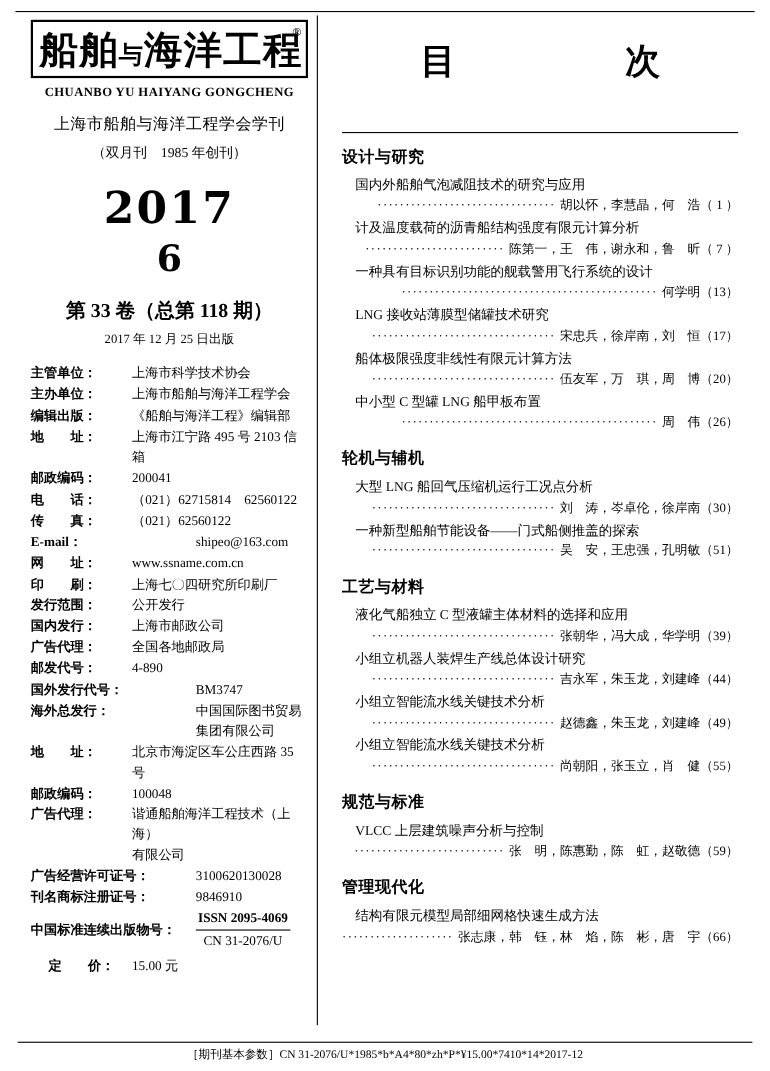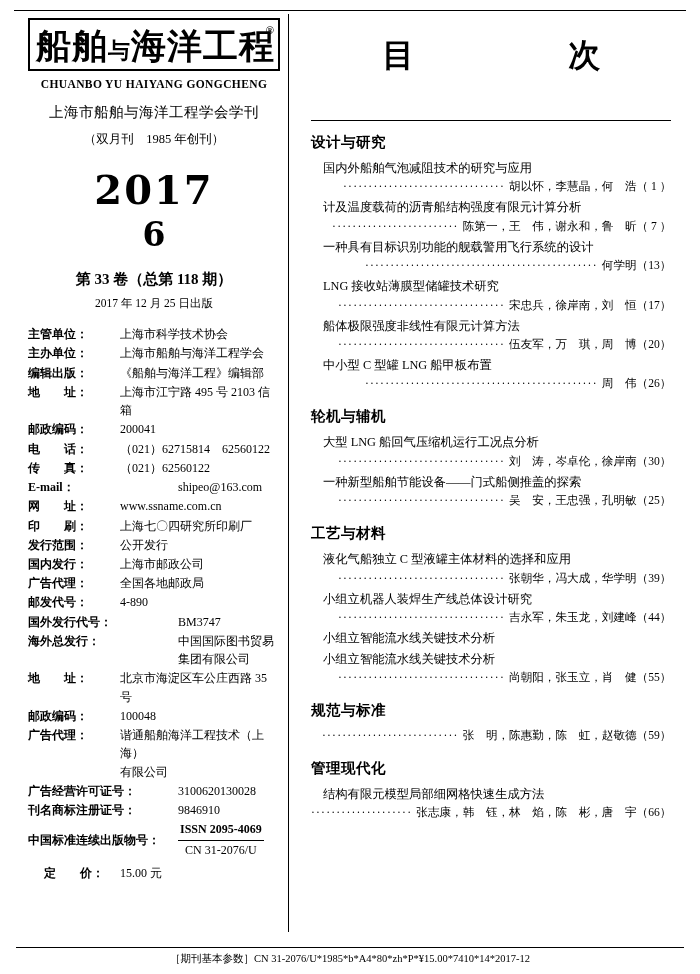"第 33 卷（总第 118 期）" .vol { font-size: 15px -> 18px }
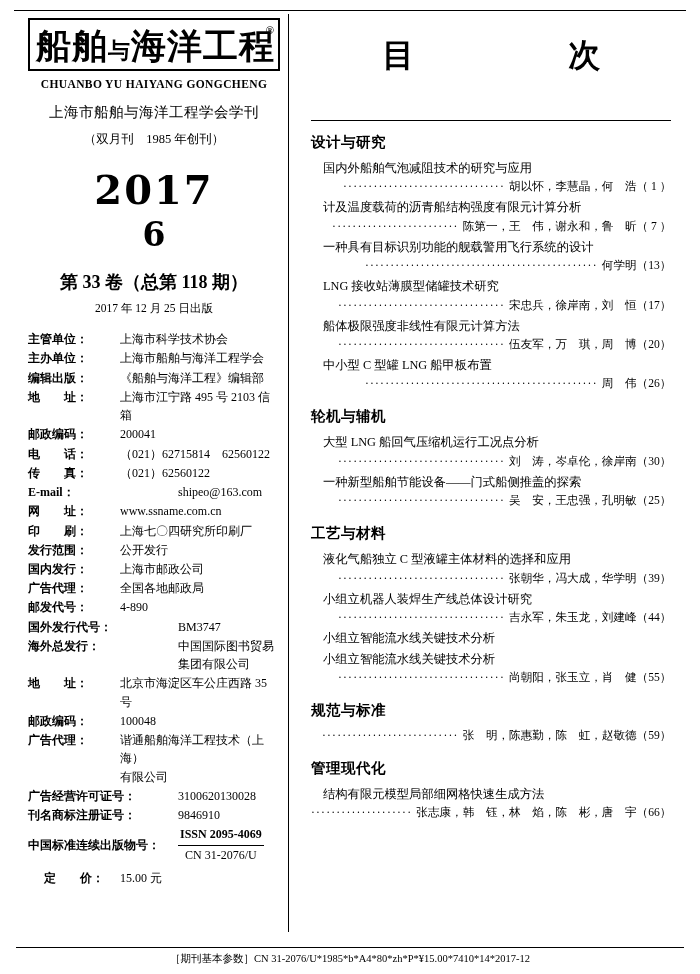"吴 安，王忠强，孔明敏（25）" span { text: 25 -> 51 }
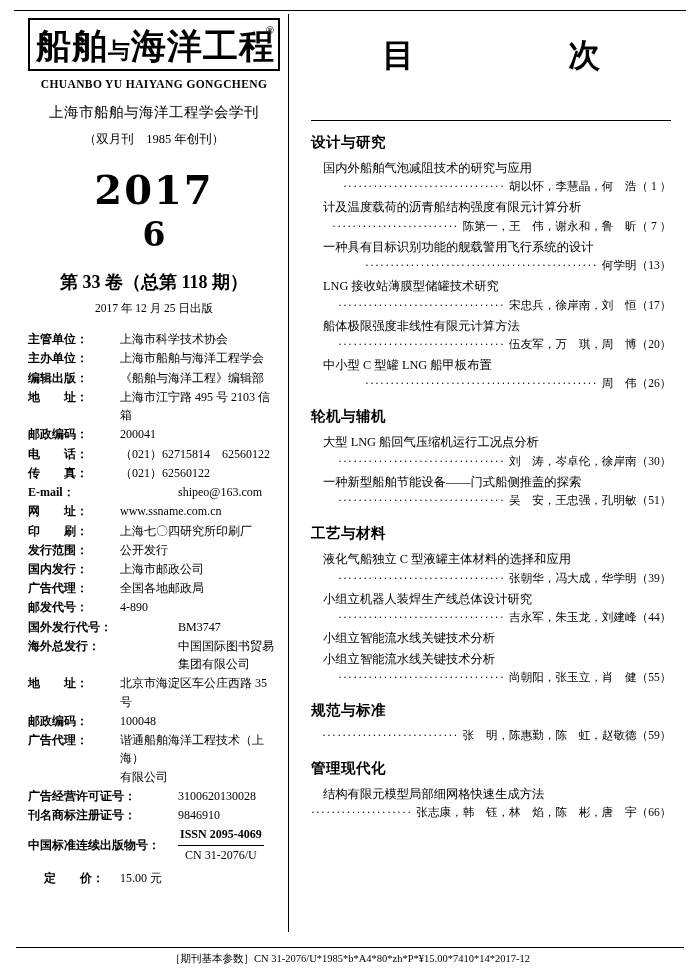"································· 赵德鑫，朱玉龙，刘建峰（49）" div.eauth { html: none -> <div><span>································· </span><span>赵德鑫，朱玉龙，刘建峰（49）</span></div> }
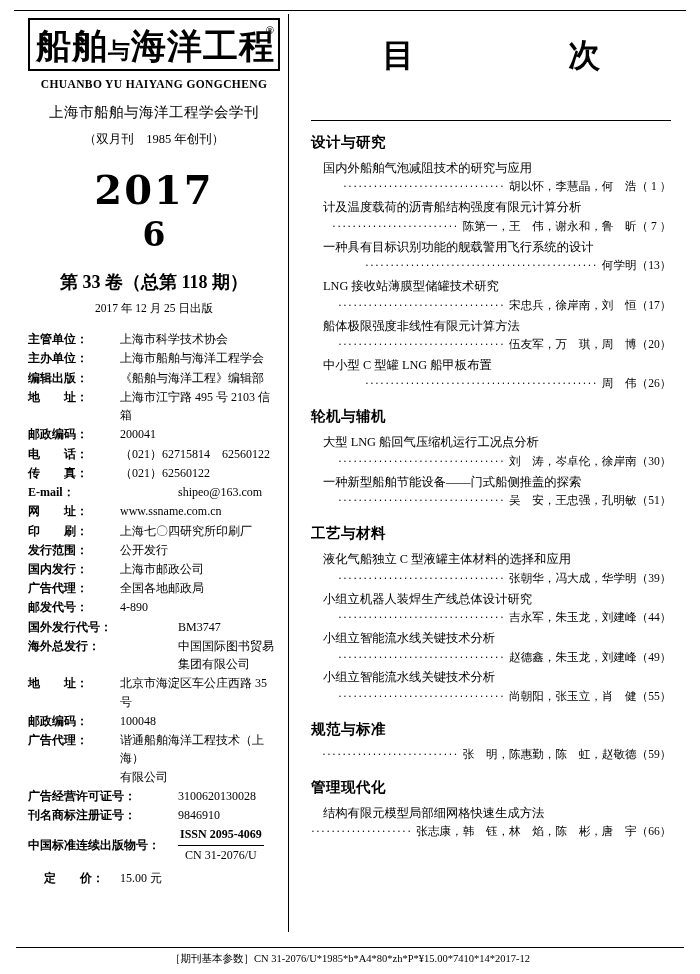"VLCC 上层建筑噪声分析与控制" div.etitle { html: none -> <div>VLCC 上层建筑噪声分析与控制</div> }
